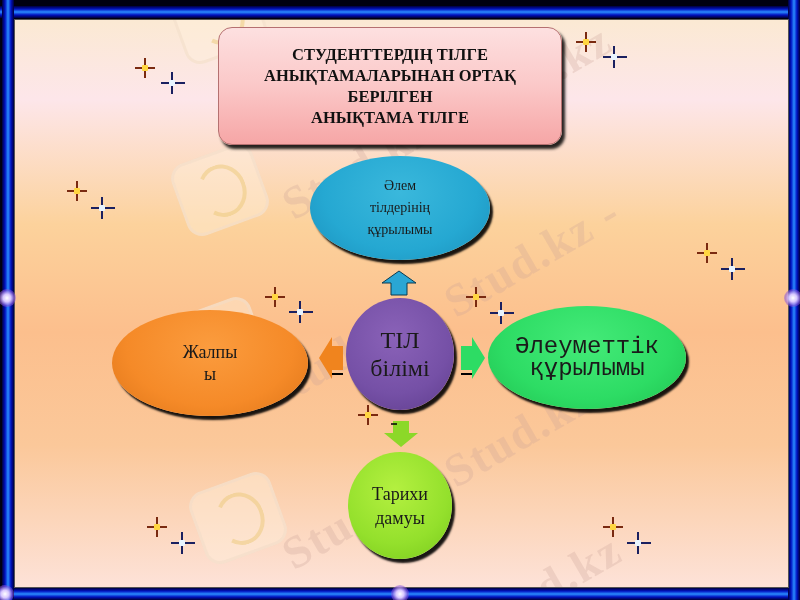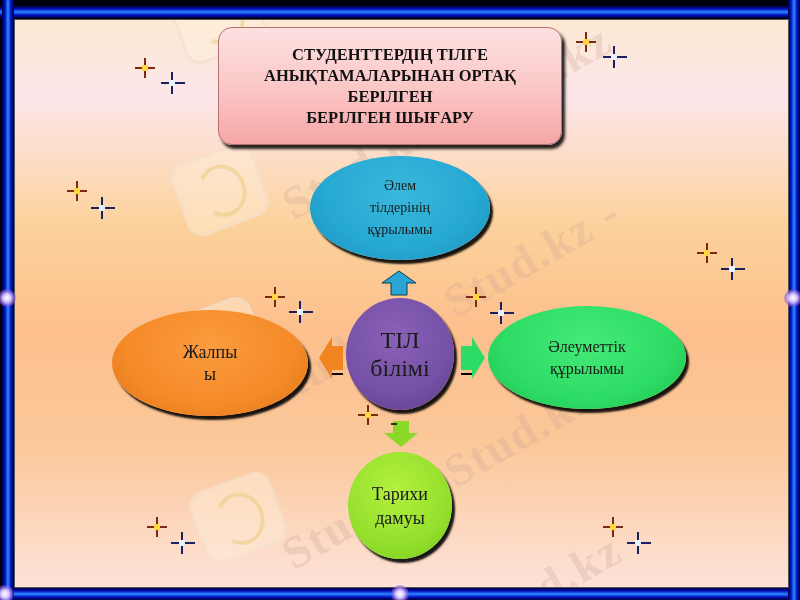"БЕРІЛГЕН ШЫҒАРУ" span { text: БЕРІЛГЕН ШЫҒАРУ -> АНЫҚТАМА ТІЛГЕ }
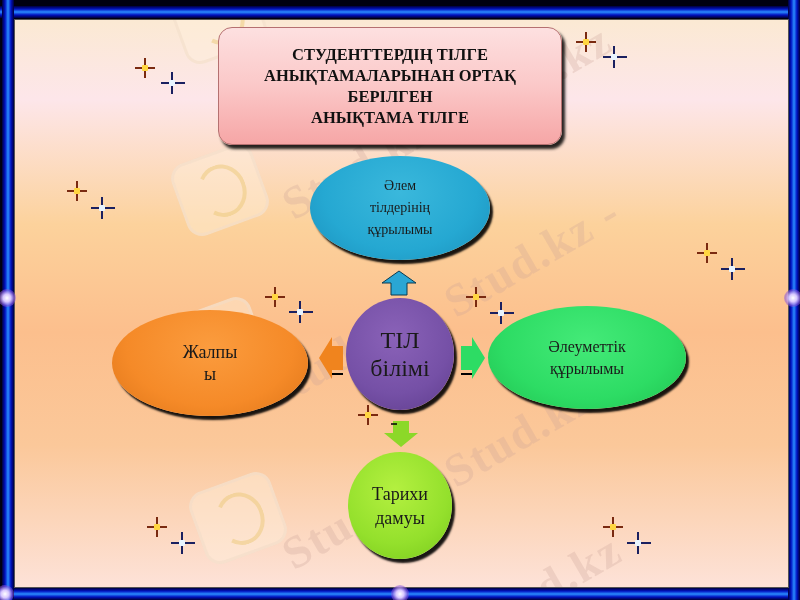"Әлеуметтік" .n-right { font-family: none -> Liberation Mono, monospace; font-size: 16px -> 24px }
